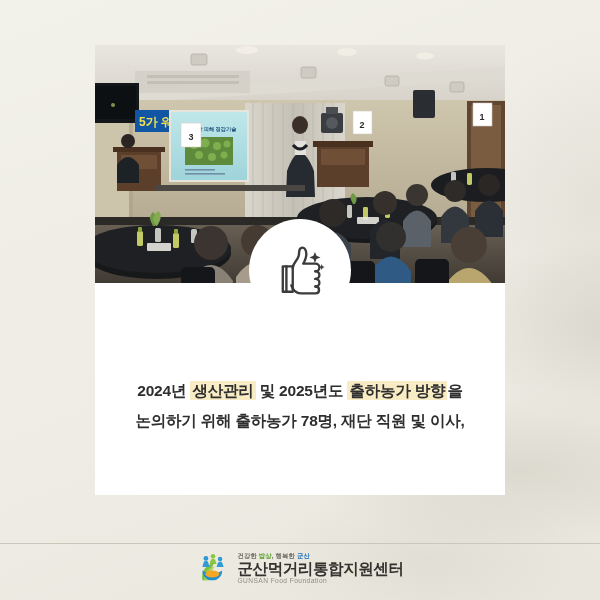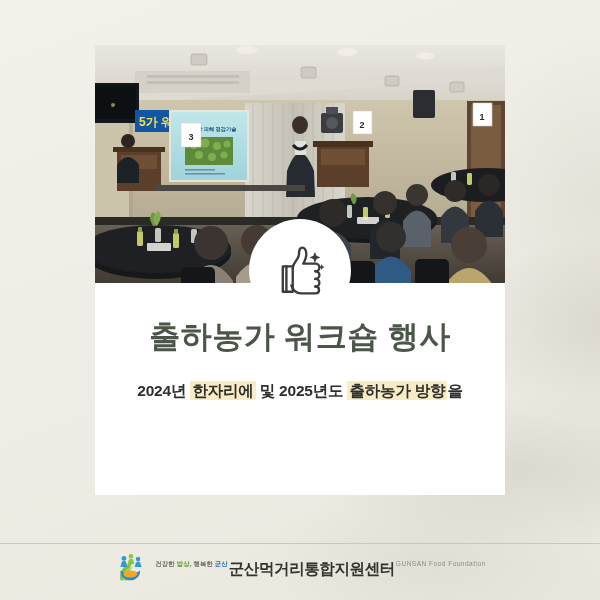"출하농가 워크숍 행사" div.title { html: <div>출하농가 워크숍 행사</div> -> none }
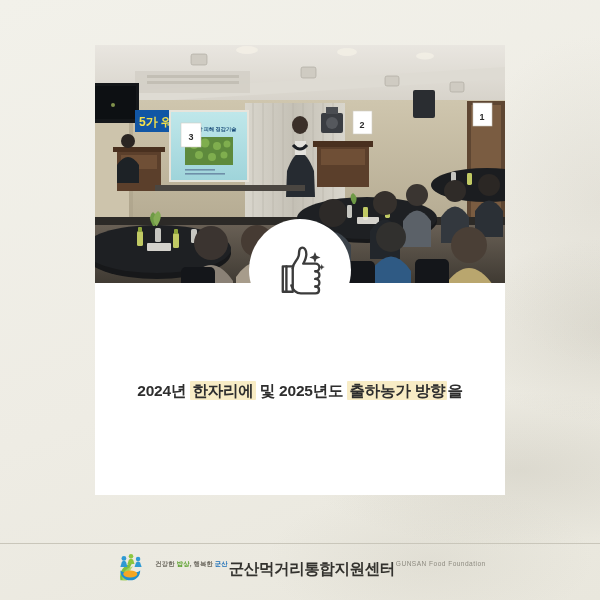"한자리에" span.hl { text: 한자리에 -> 생산관리 }
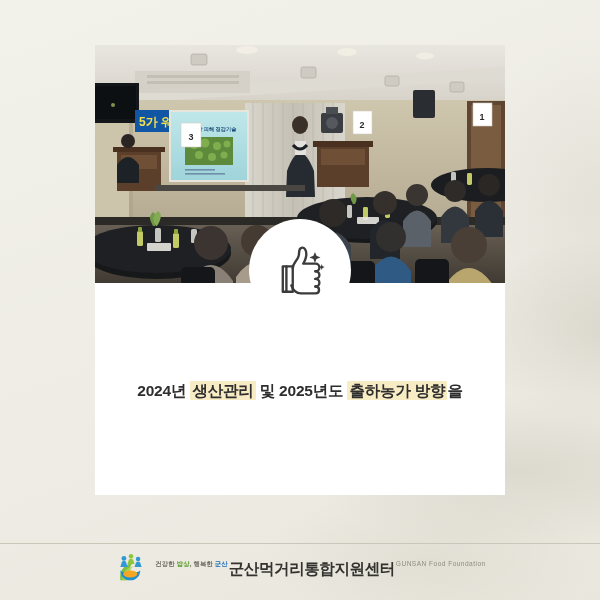"논의하기 위해 출하농가 78명, 재단" span.line { html: none -> <span><span>논의하기 위해 출하농가 78명, 재단 직원 및 이사,</span></span> }
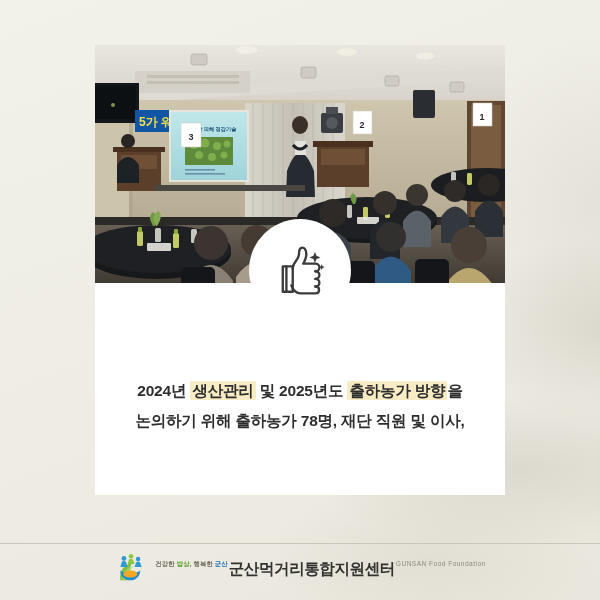"군산먹거리통합지원센터" .logo-text { flex-direction: row -> column }
